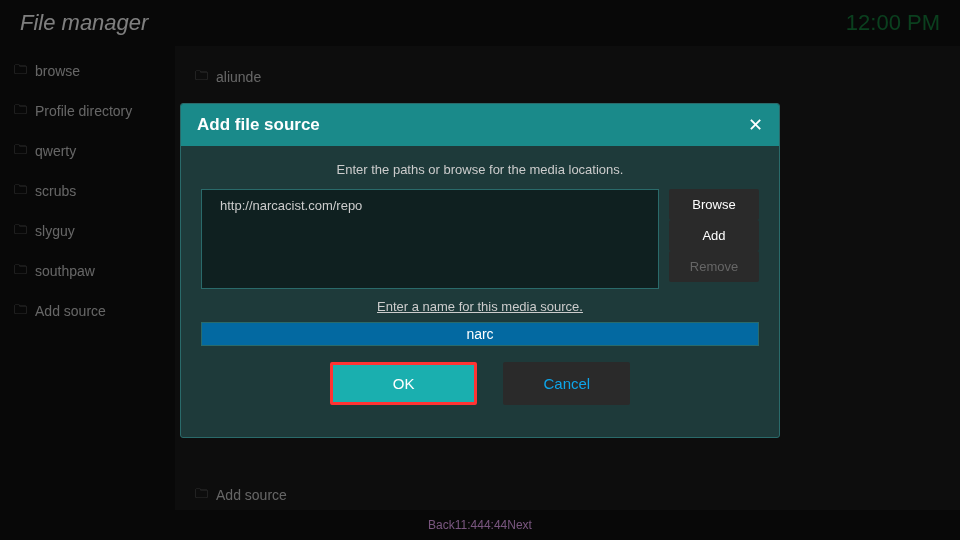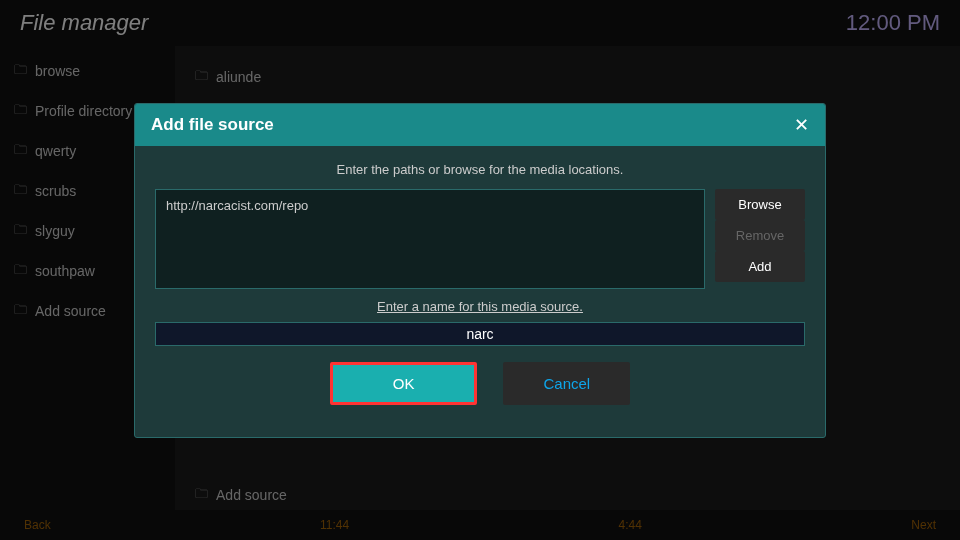"12:00 PM" .clock { color: #c4b5fd -> #15803d }
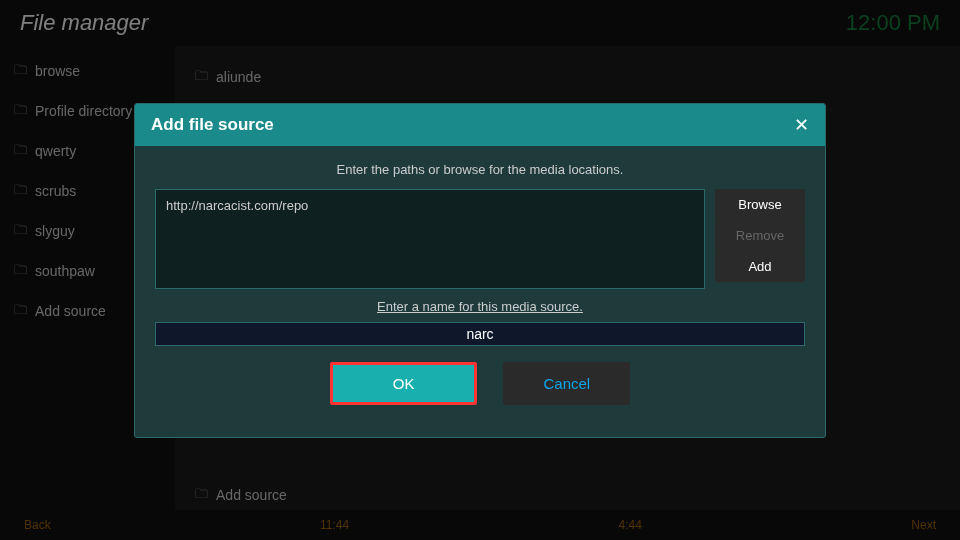"Add file source" .dialog { width: 692px -> 600px }
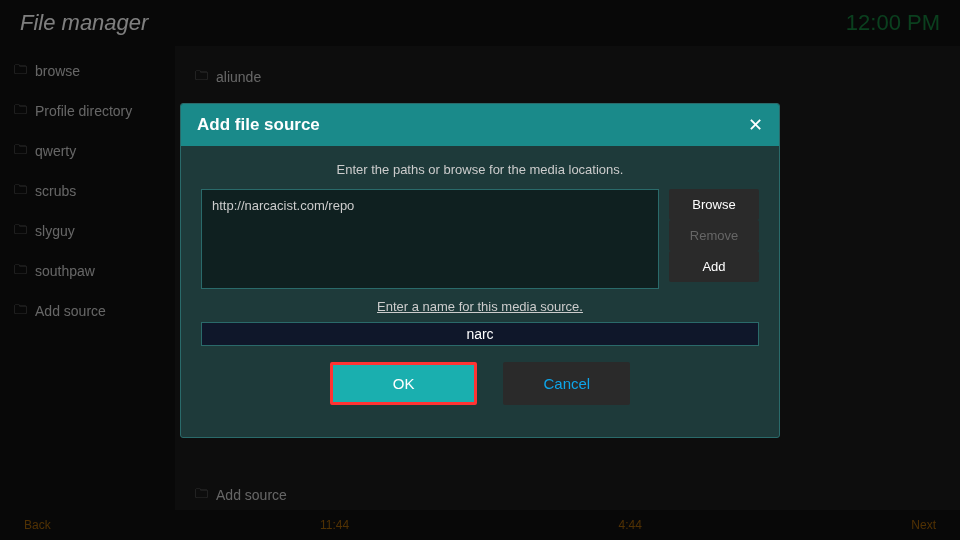"http://narcacist.com/repo" .path-list { padding: 8px 10px -> 8px 18px }
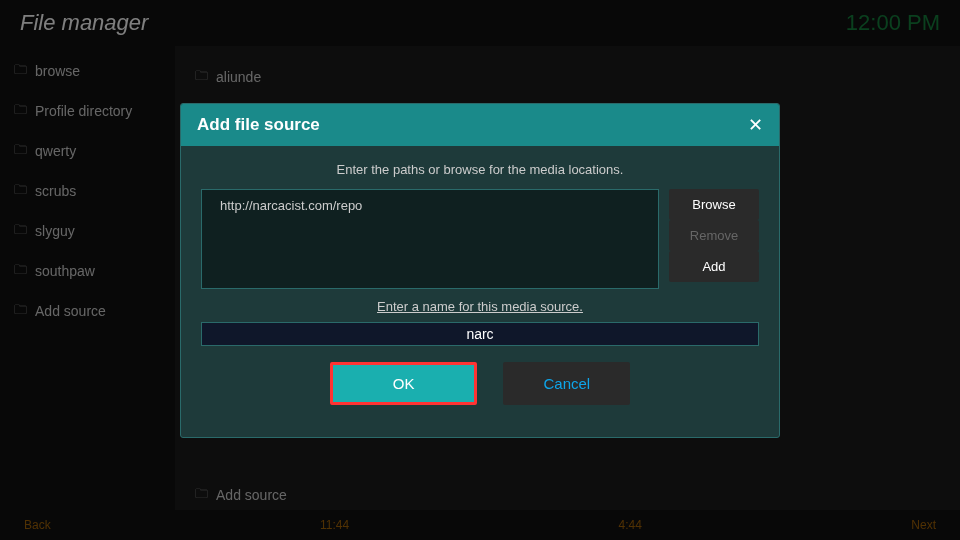"Remove" button.path-btn { order: before "Add" -> after "Add" }
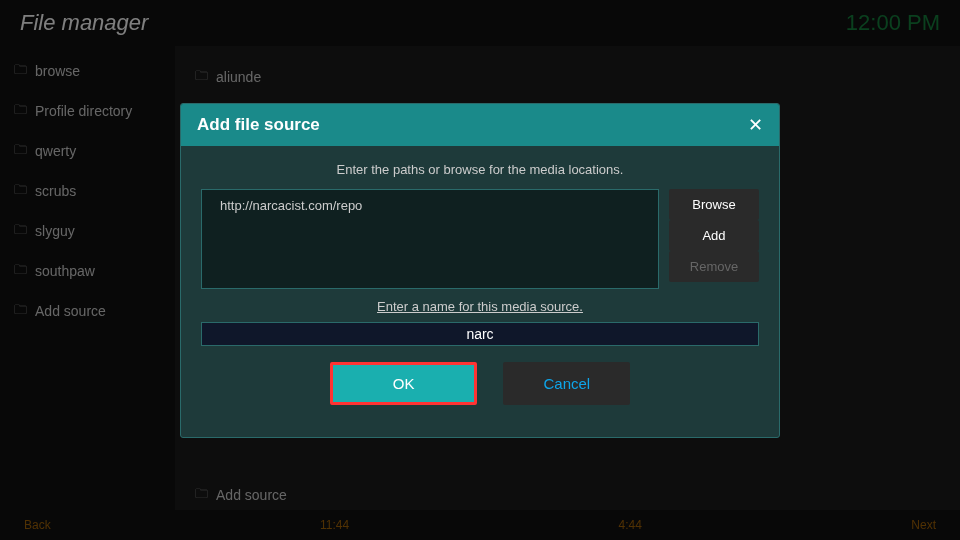"narc" .name-input { background: #0f172a -> #0369a1 }
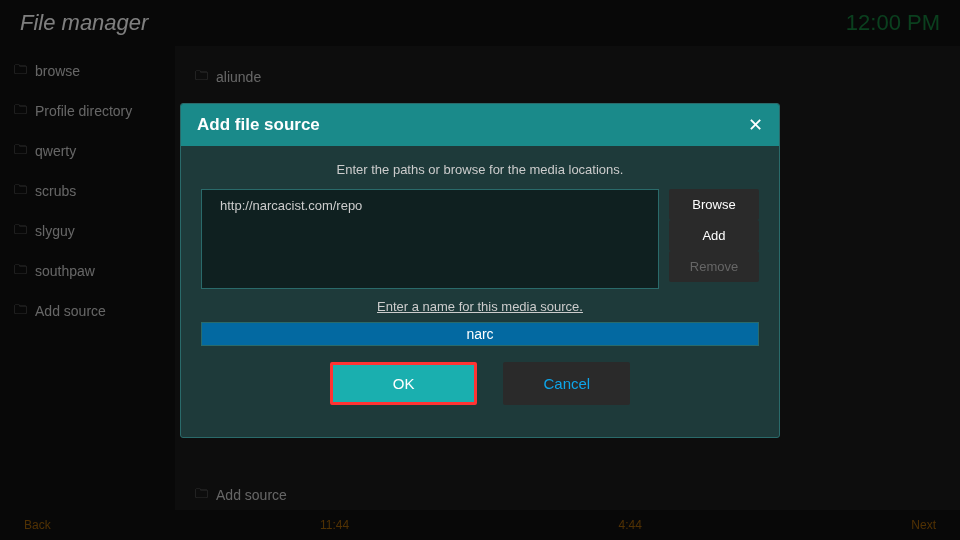"Back" .bottom-bar { color: #a16207 -> #f0abfc; justify-content: space-between -> center }
